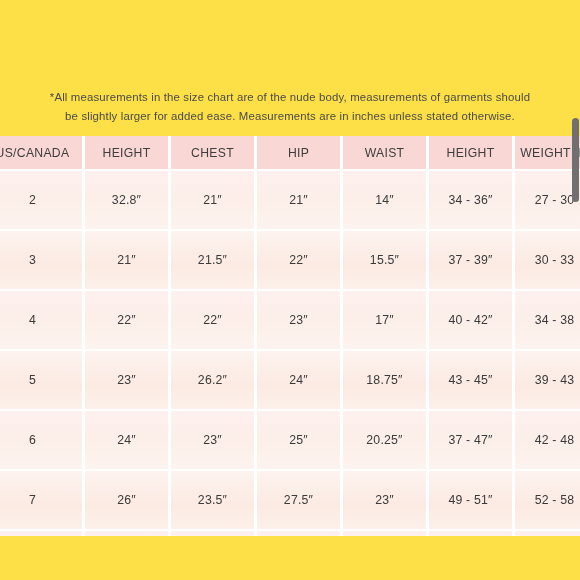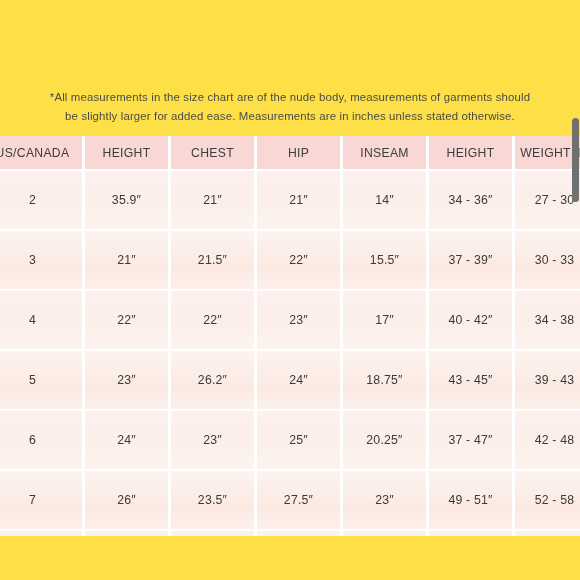"INSEAM" th { text: INSEAM -> WAIST }
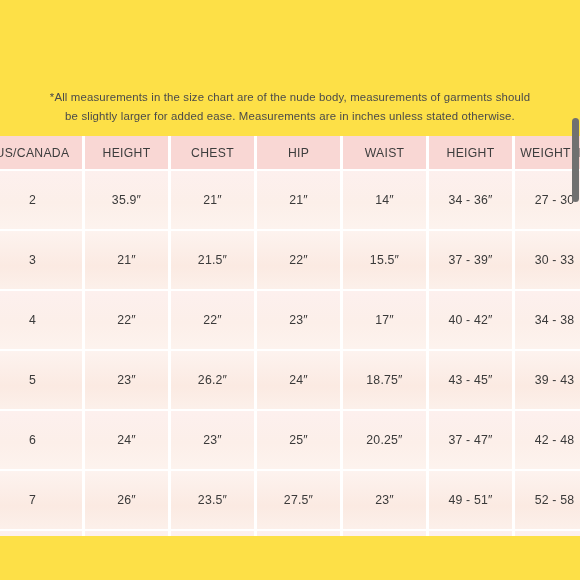"35.9″" td { text: 35.9 -> 32.8 }
